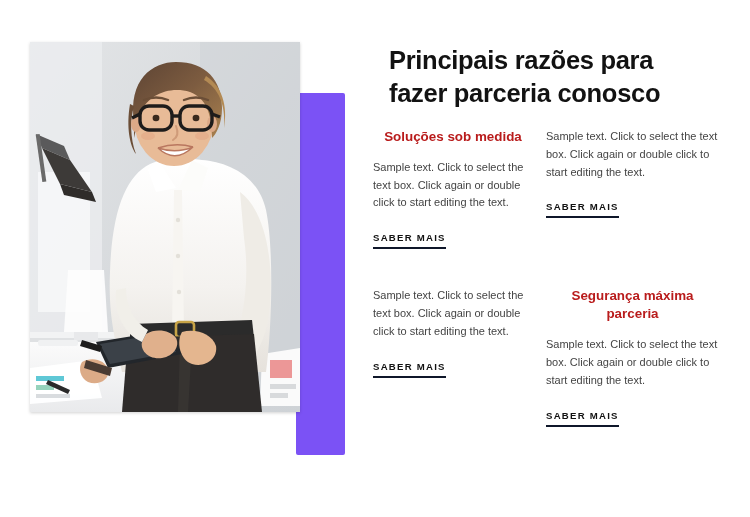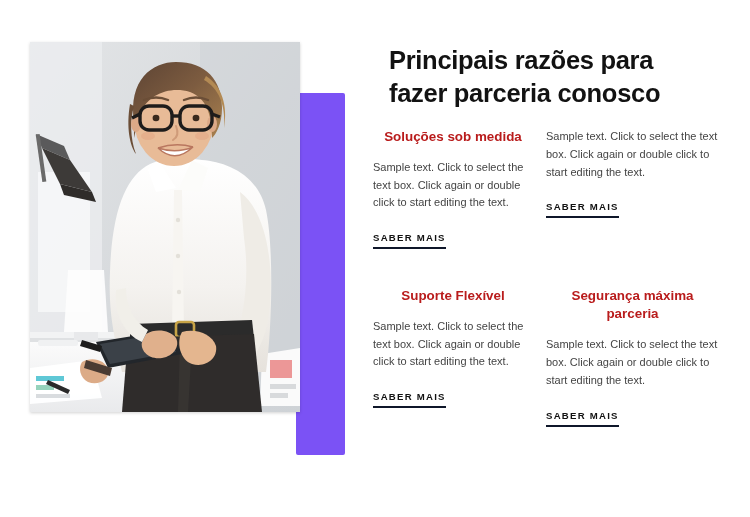"Suporte Flexível" div.card-title { html: <div>Suporte Flexível</div> -> none }
